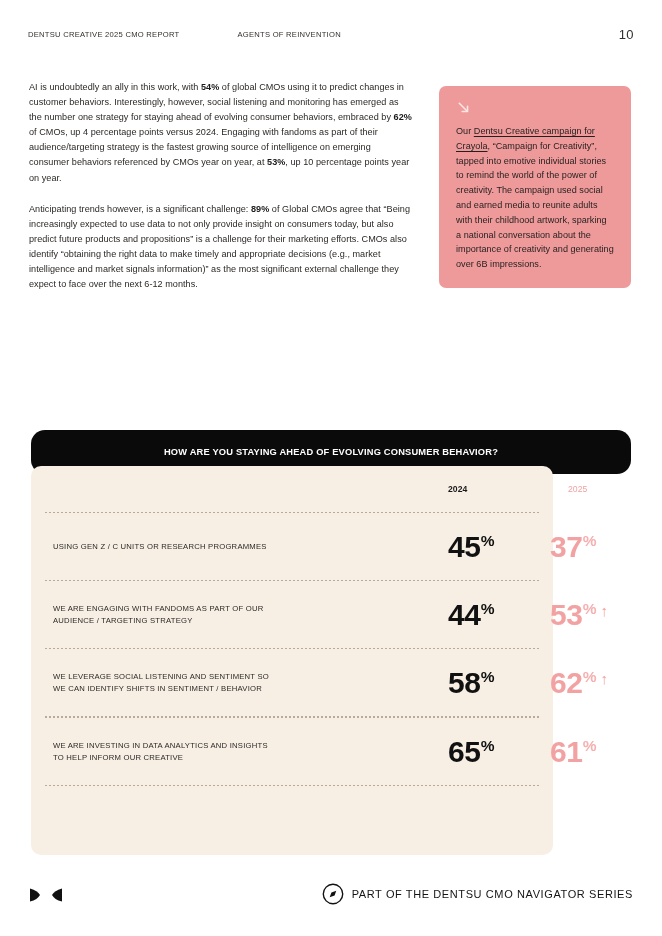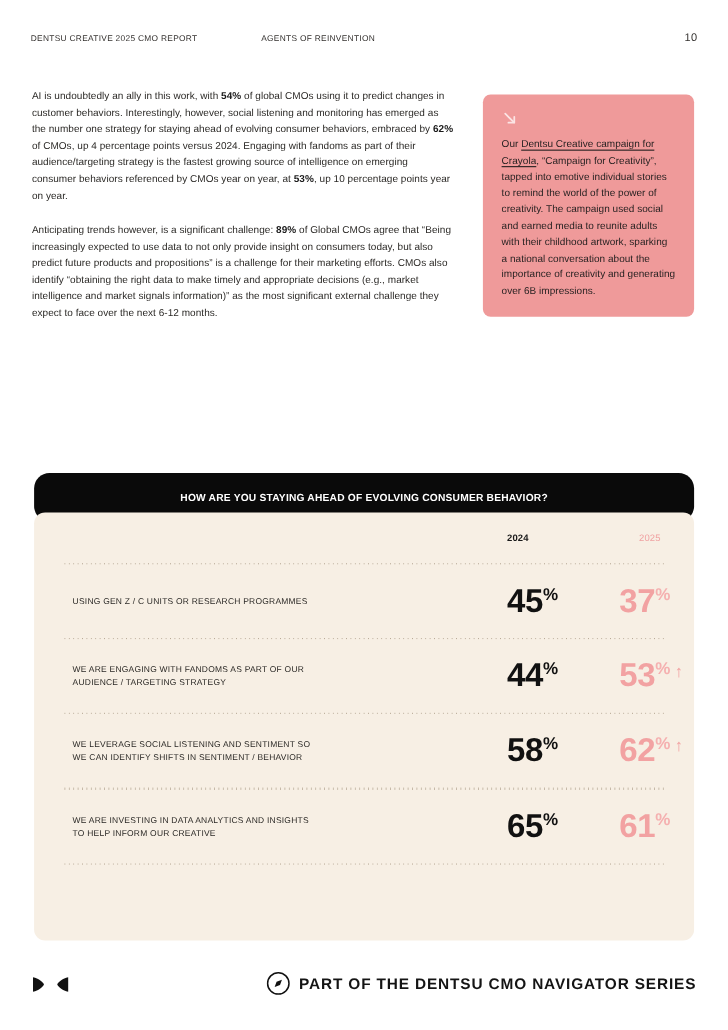"10" .hdr-page { font-size: 10px -> 13px }
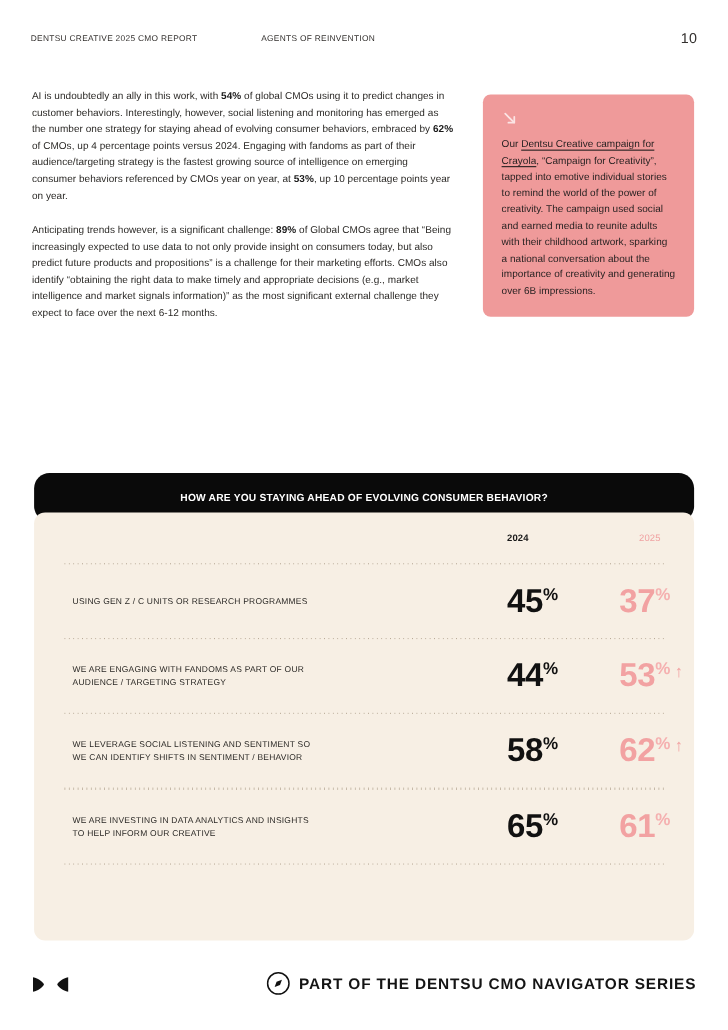"2024" .data-card { padding: 0 26px -> 0 13px; width: 600px -> 522px }
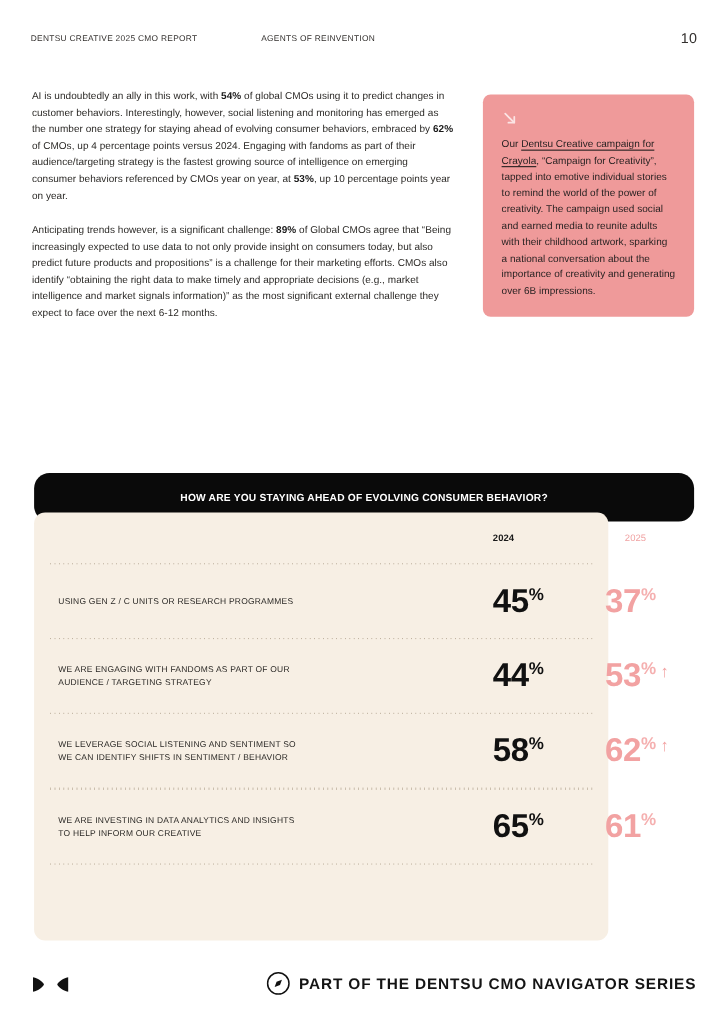"PART OF THE DENTSU CMO" .footer-text { font-size: 14px -> 11px; font-weight: 700 -> 400 }
